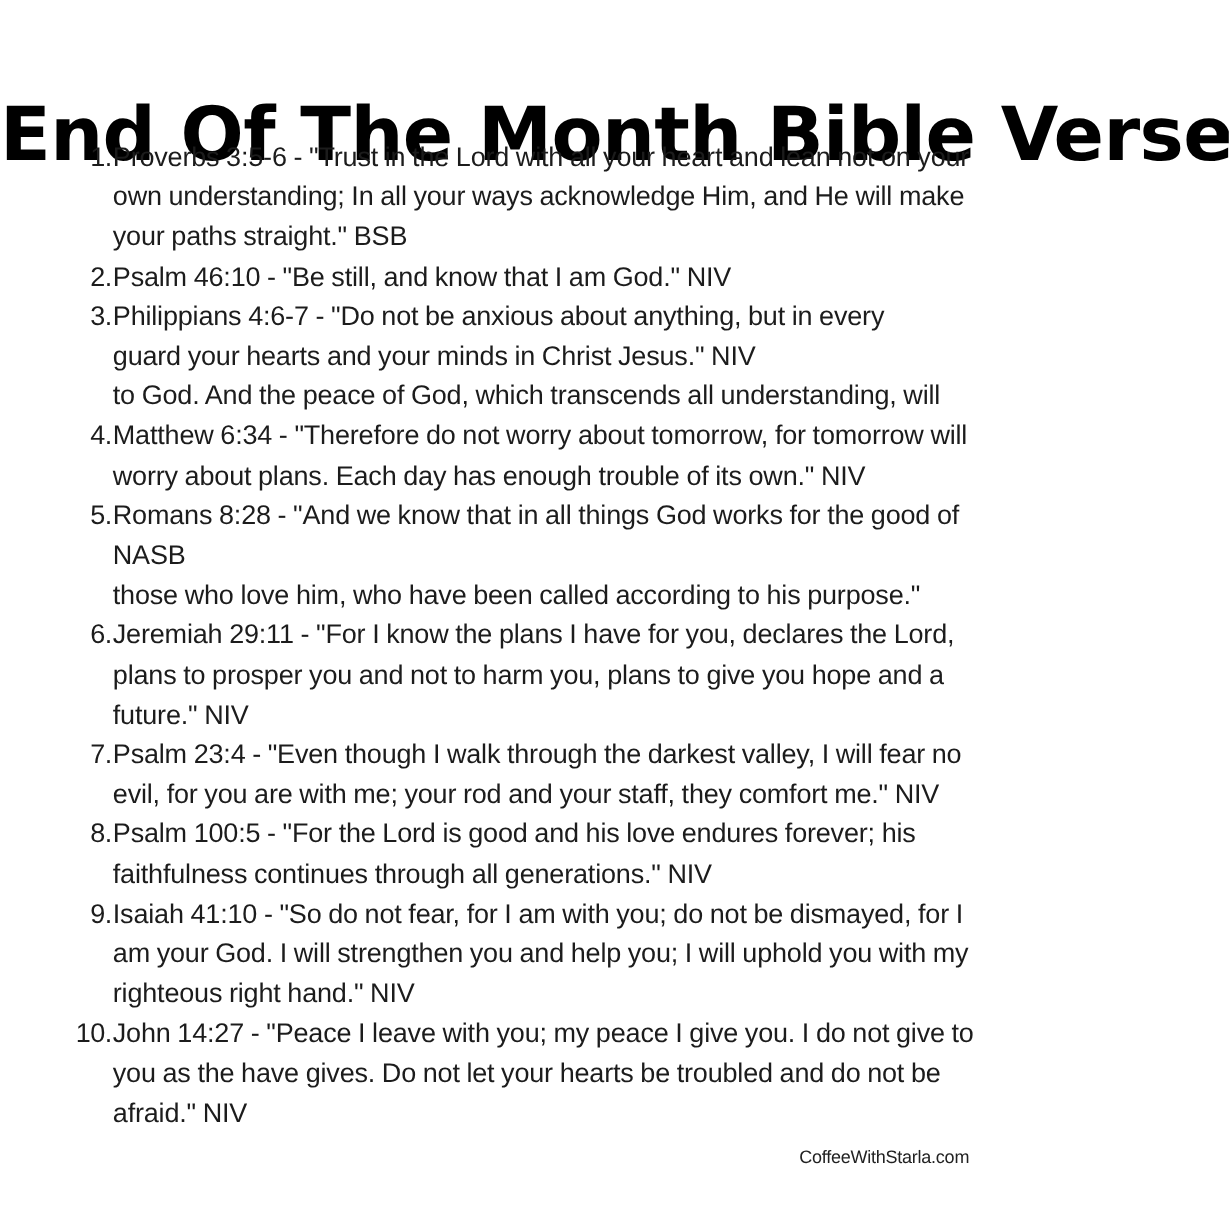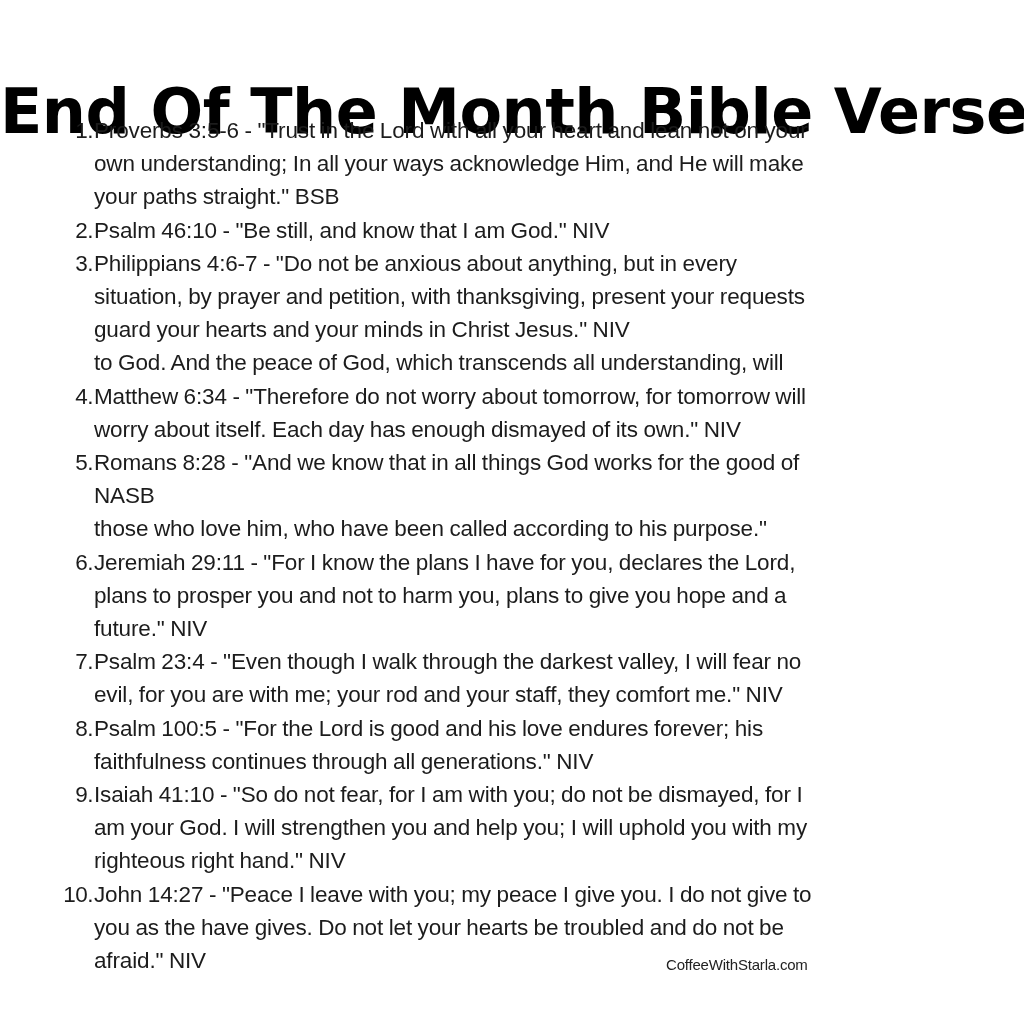"situation, by prayer and petition," span.line { html: <span>situation, by prayer and petition, with thanksgiving, present your requests</span> -> none }
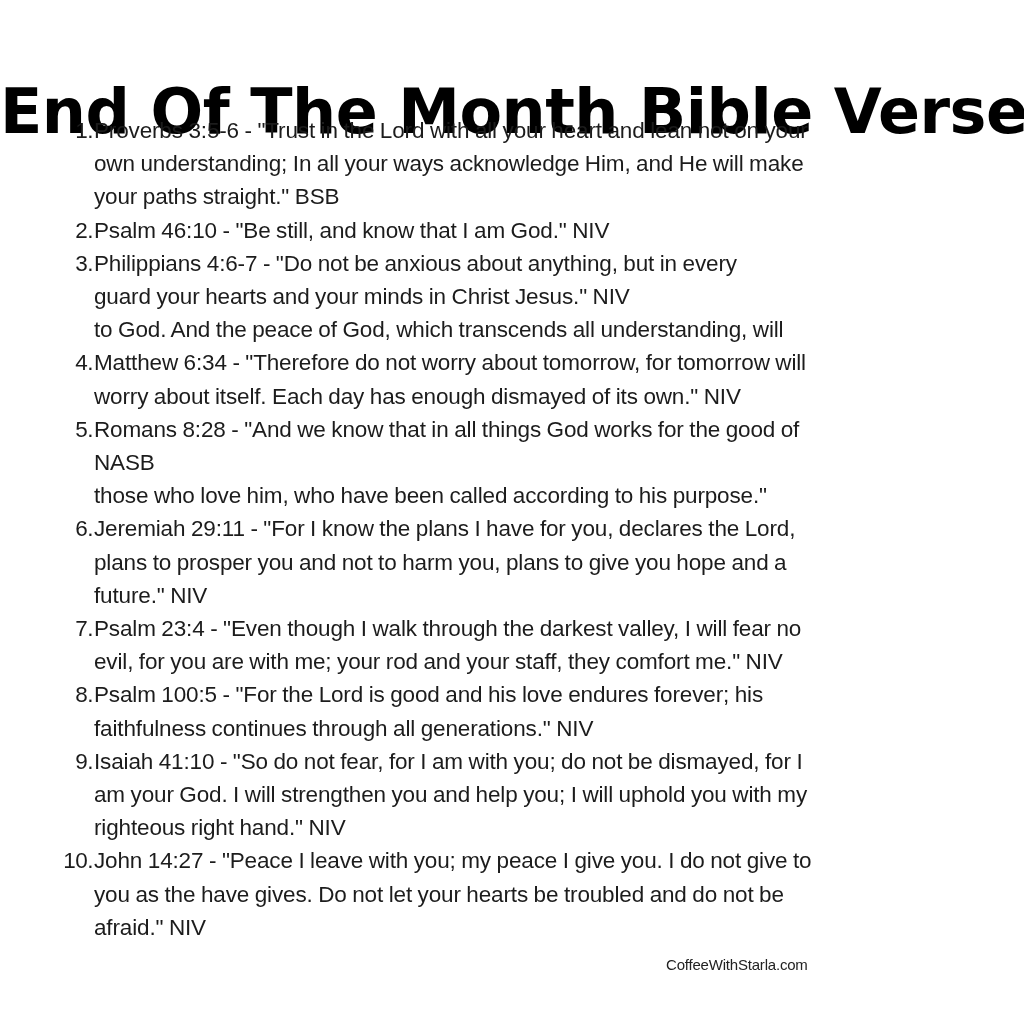"worry about itself. Each day" span.line { text: itself. Each day has enough dismayed -> plans. Each day has enough trouble }
